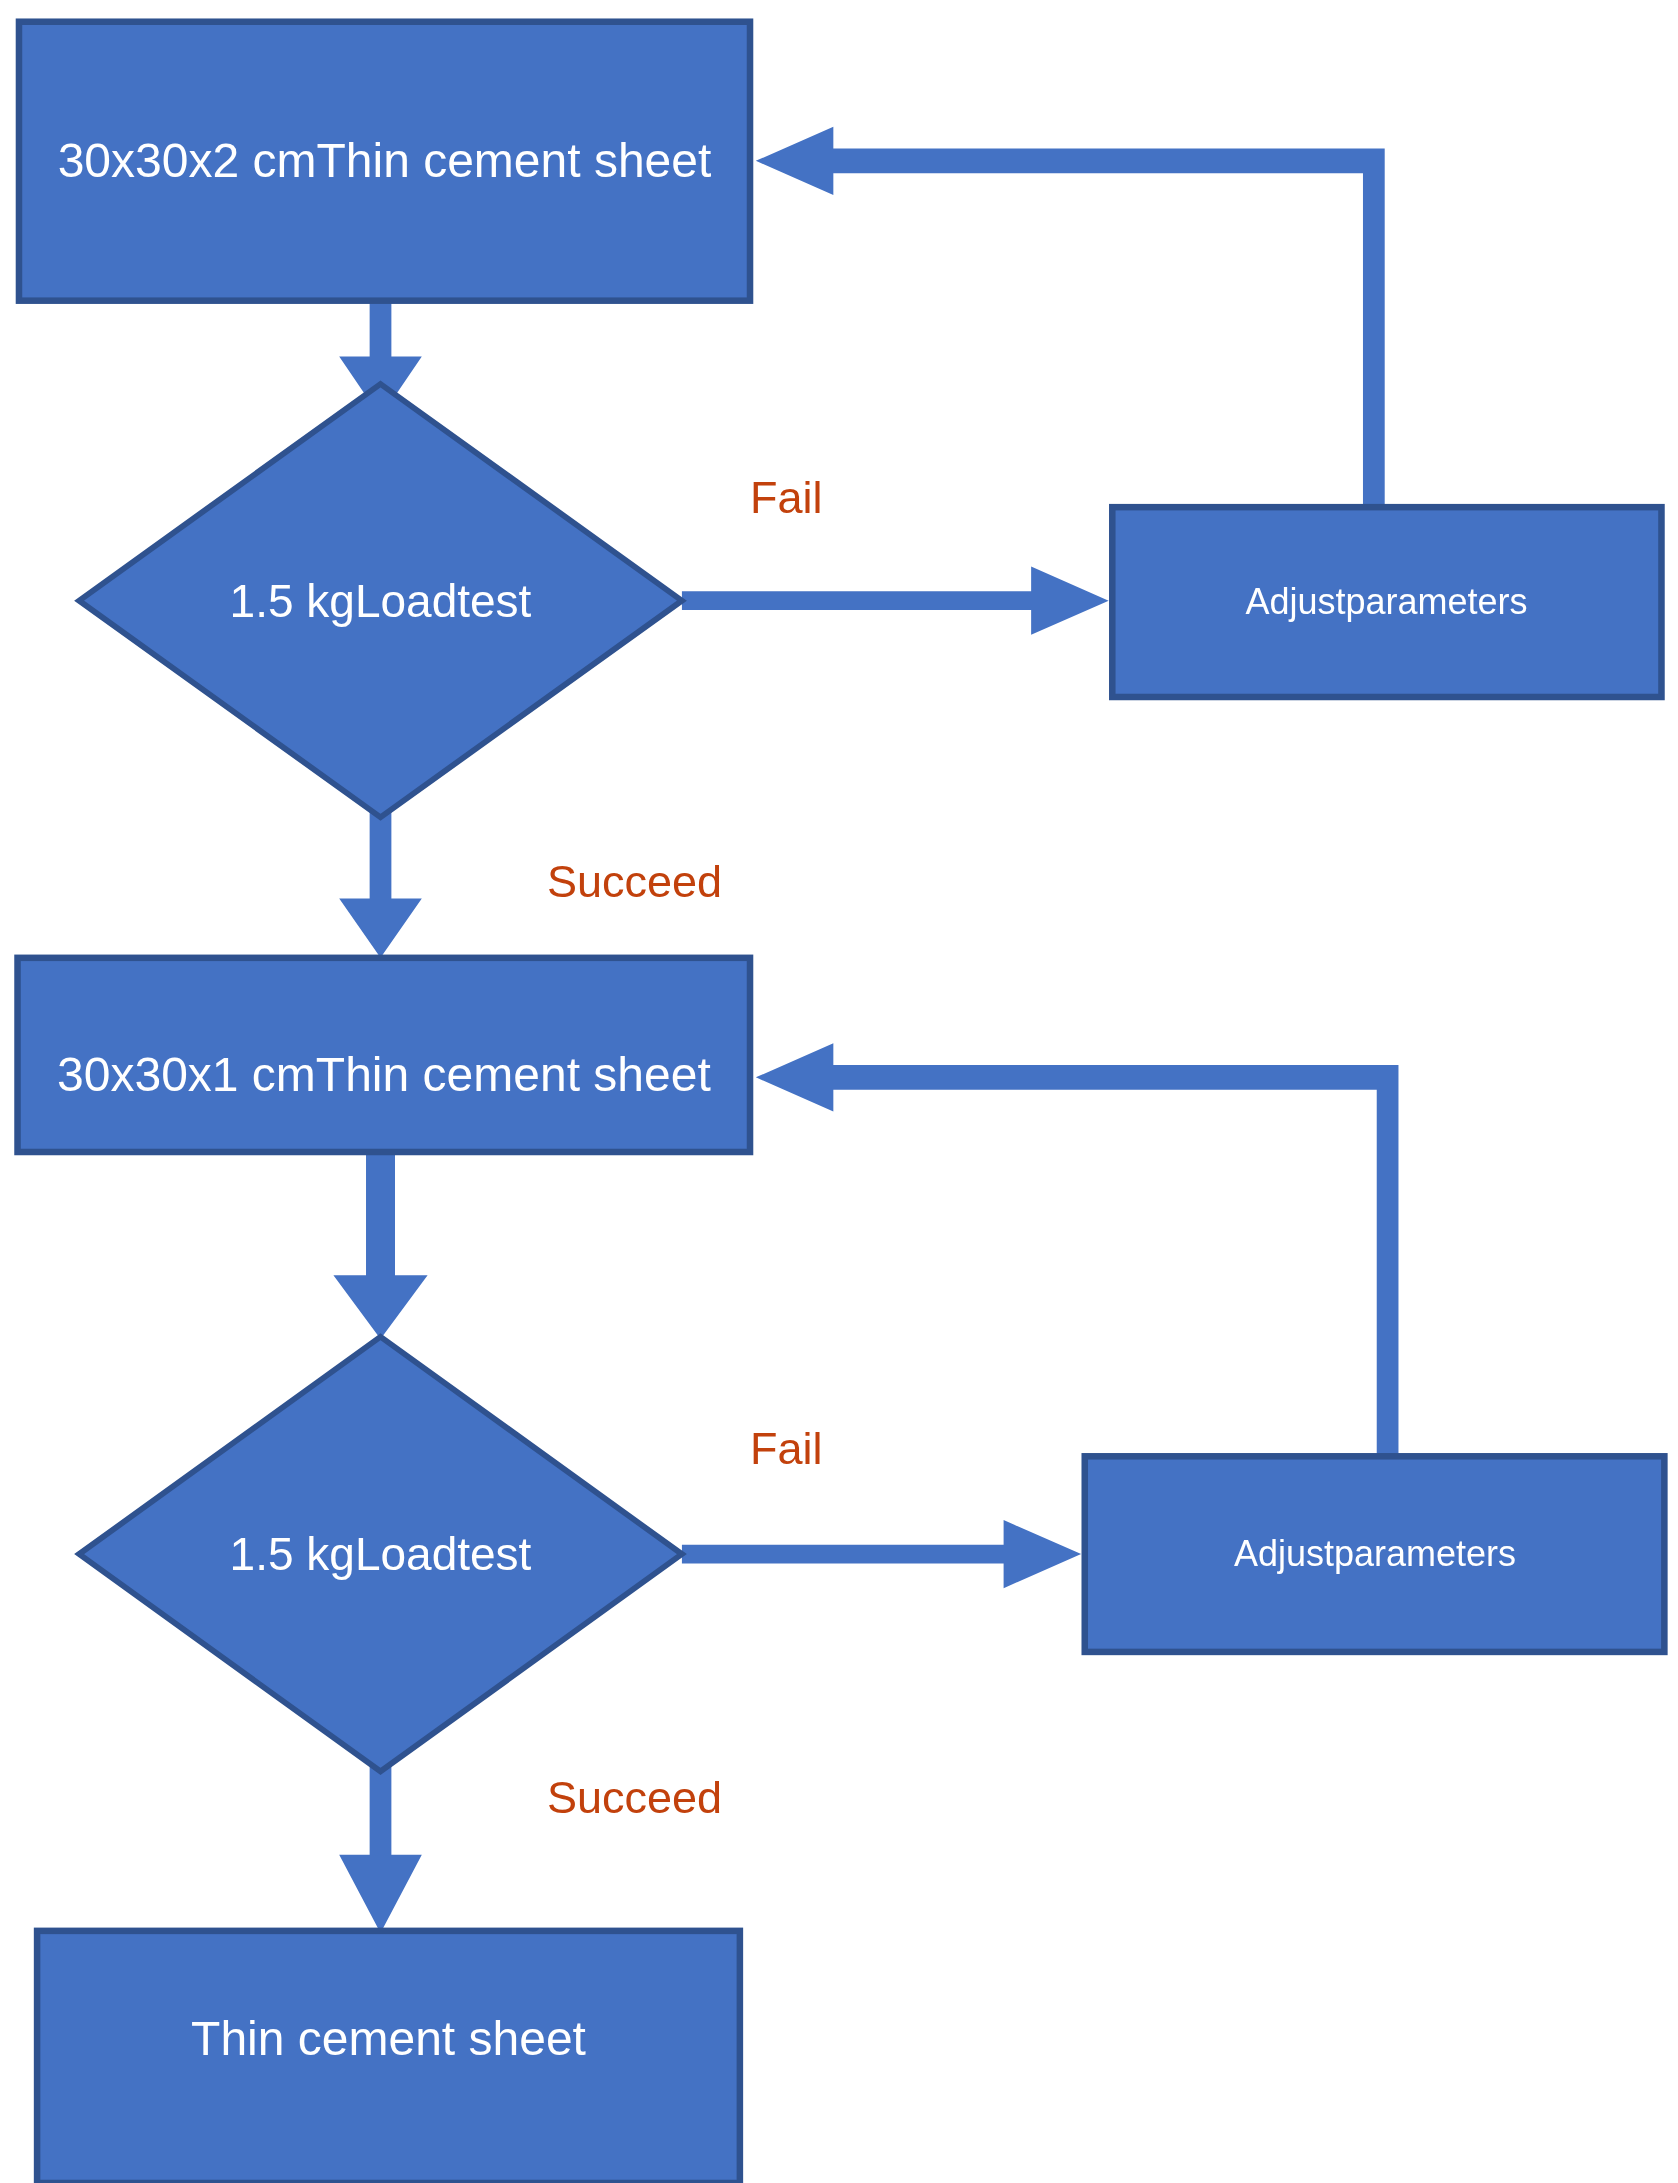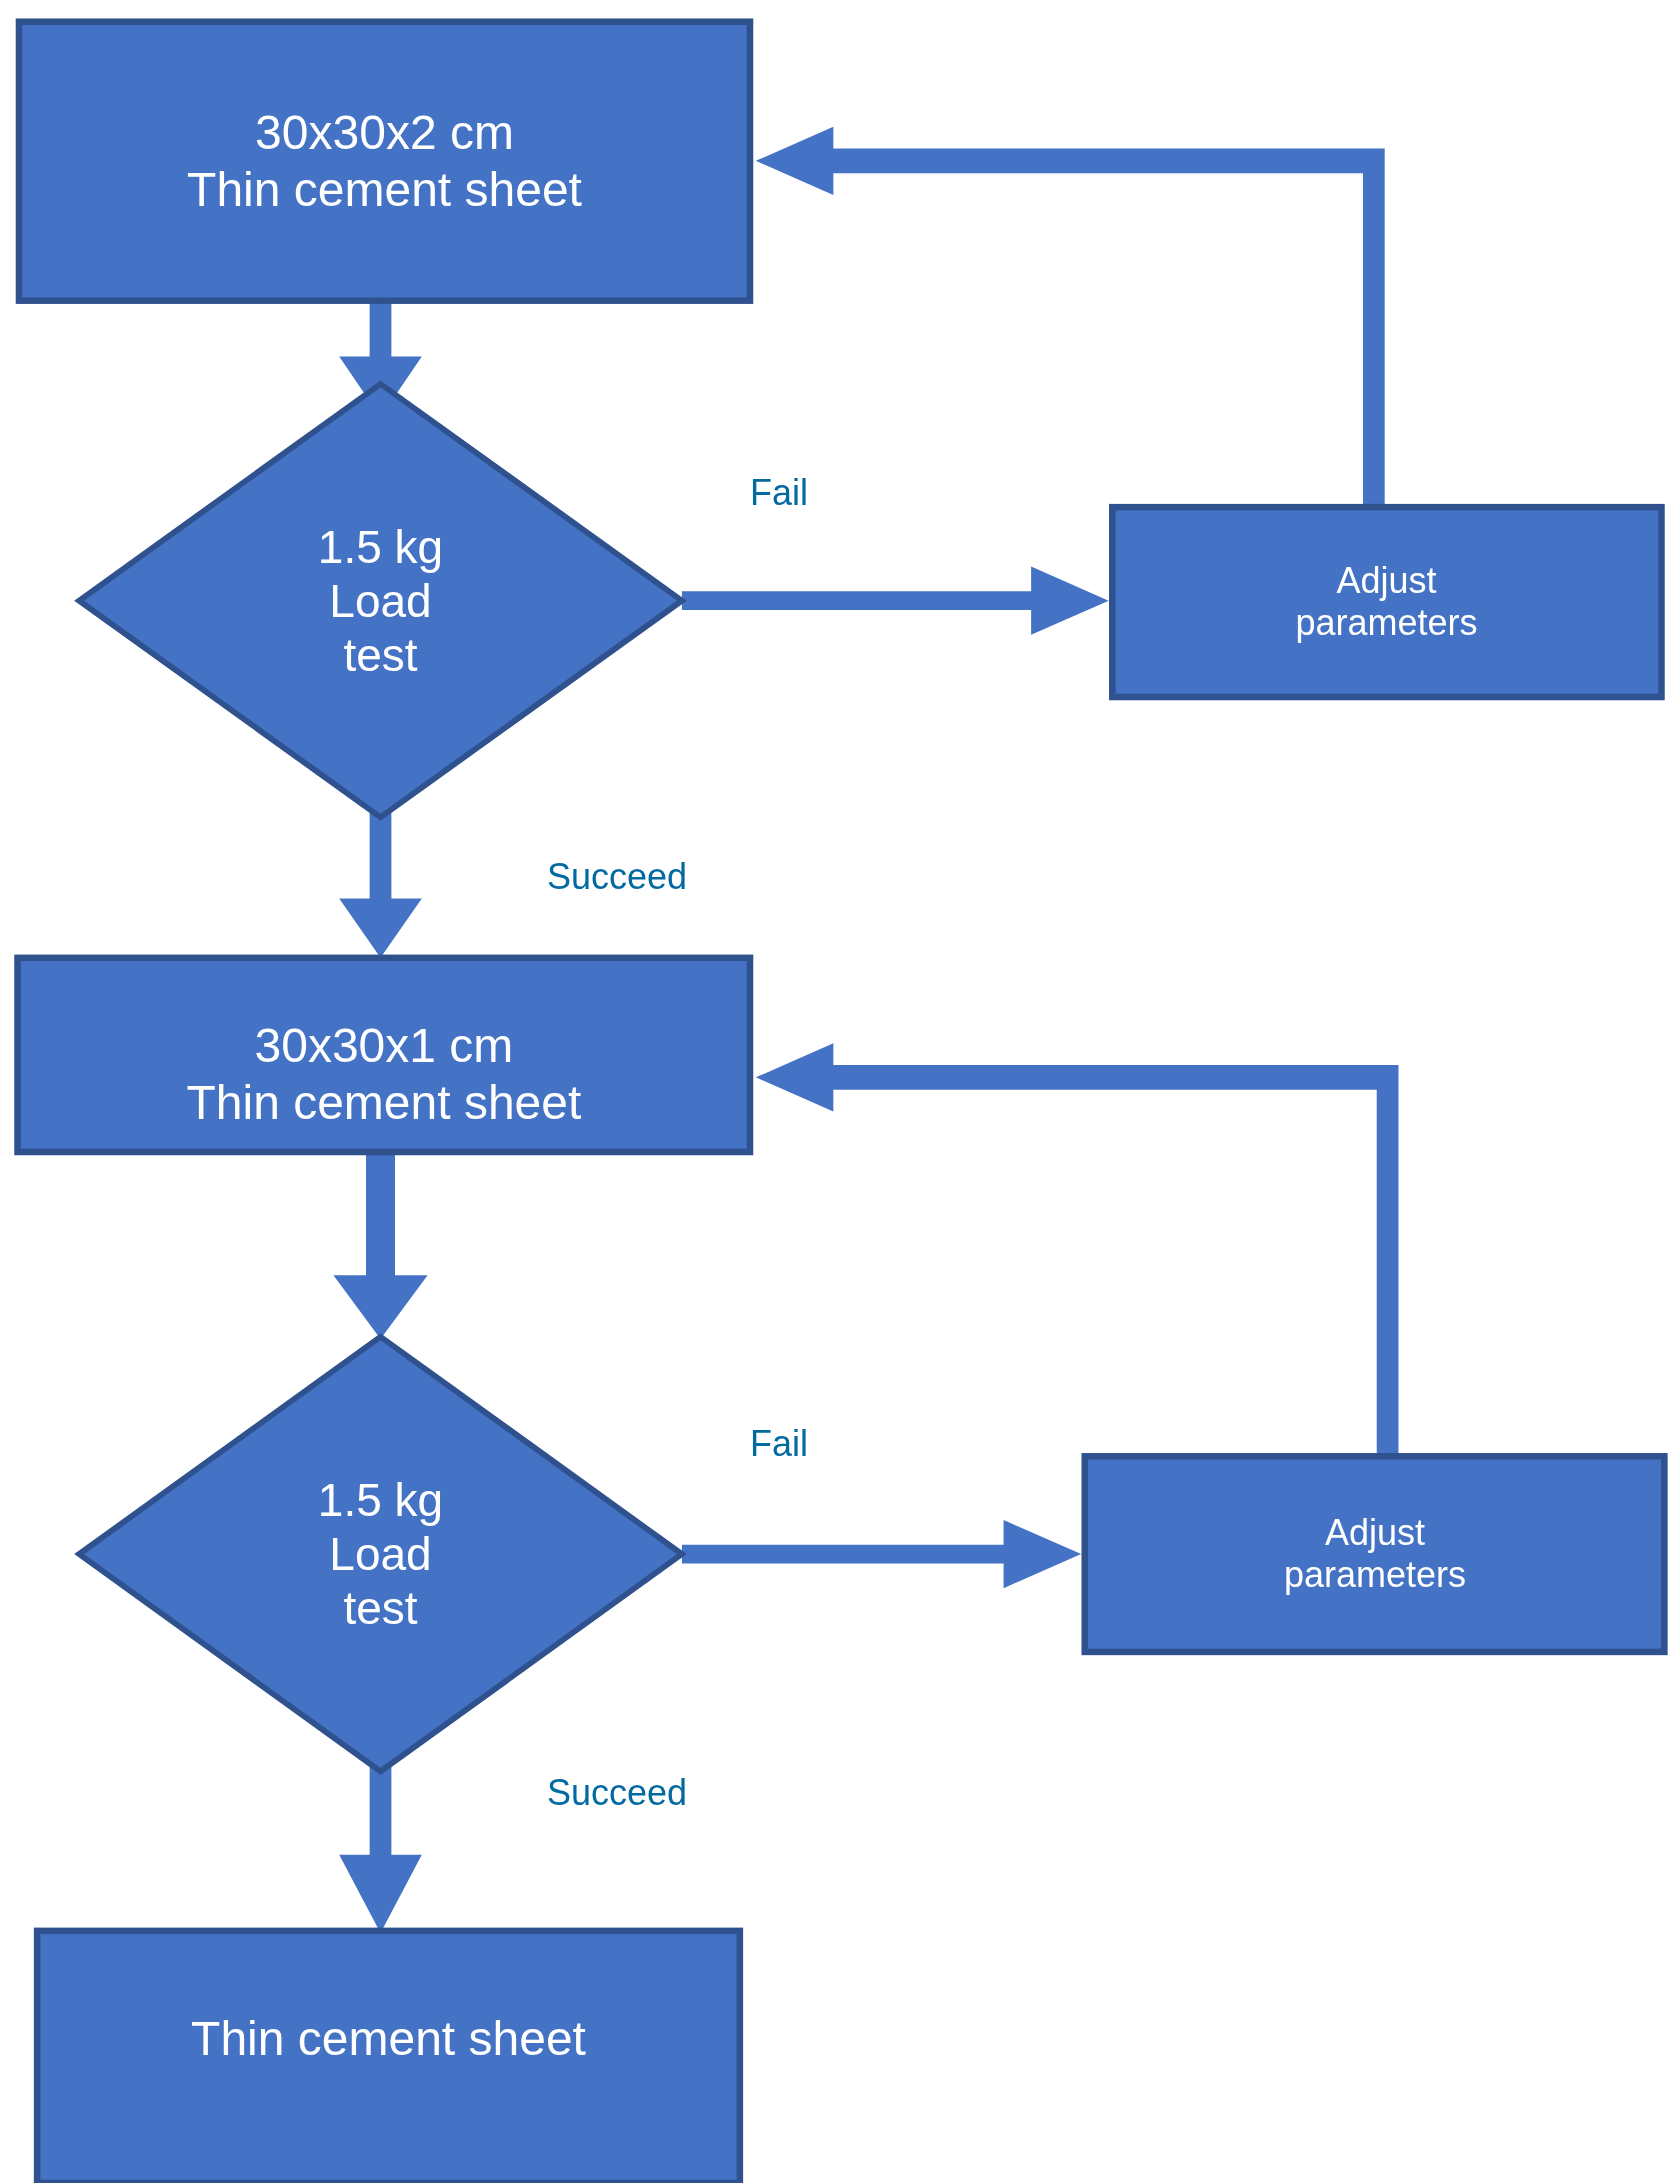"30x30x2 cm" .node-label { flex-direction: column -> row }
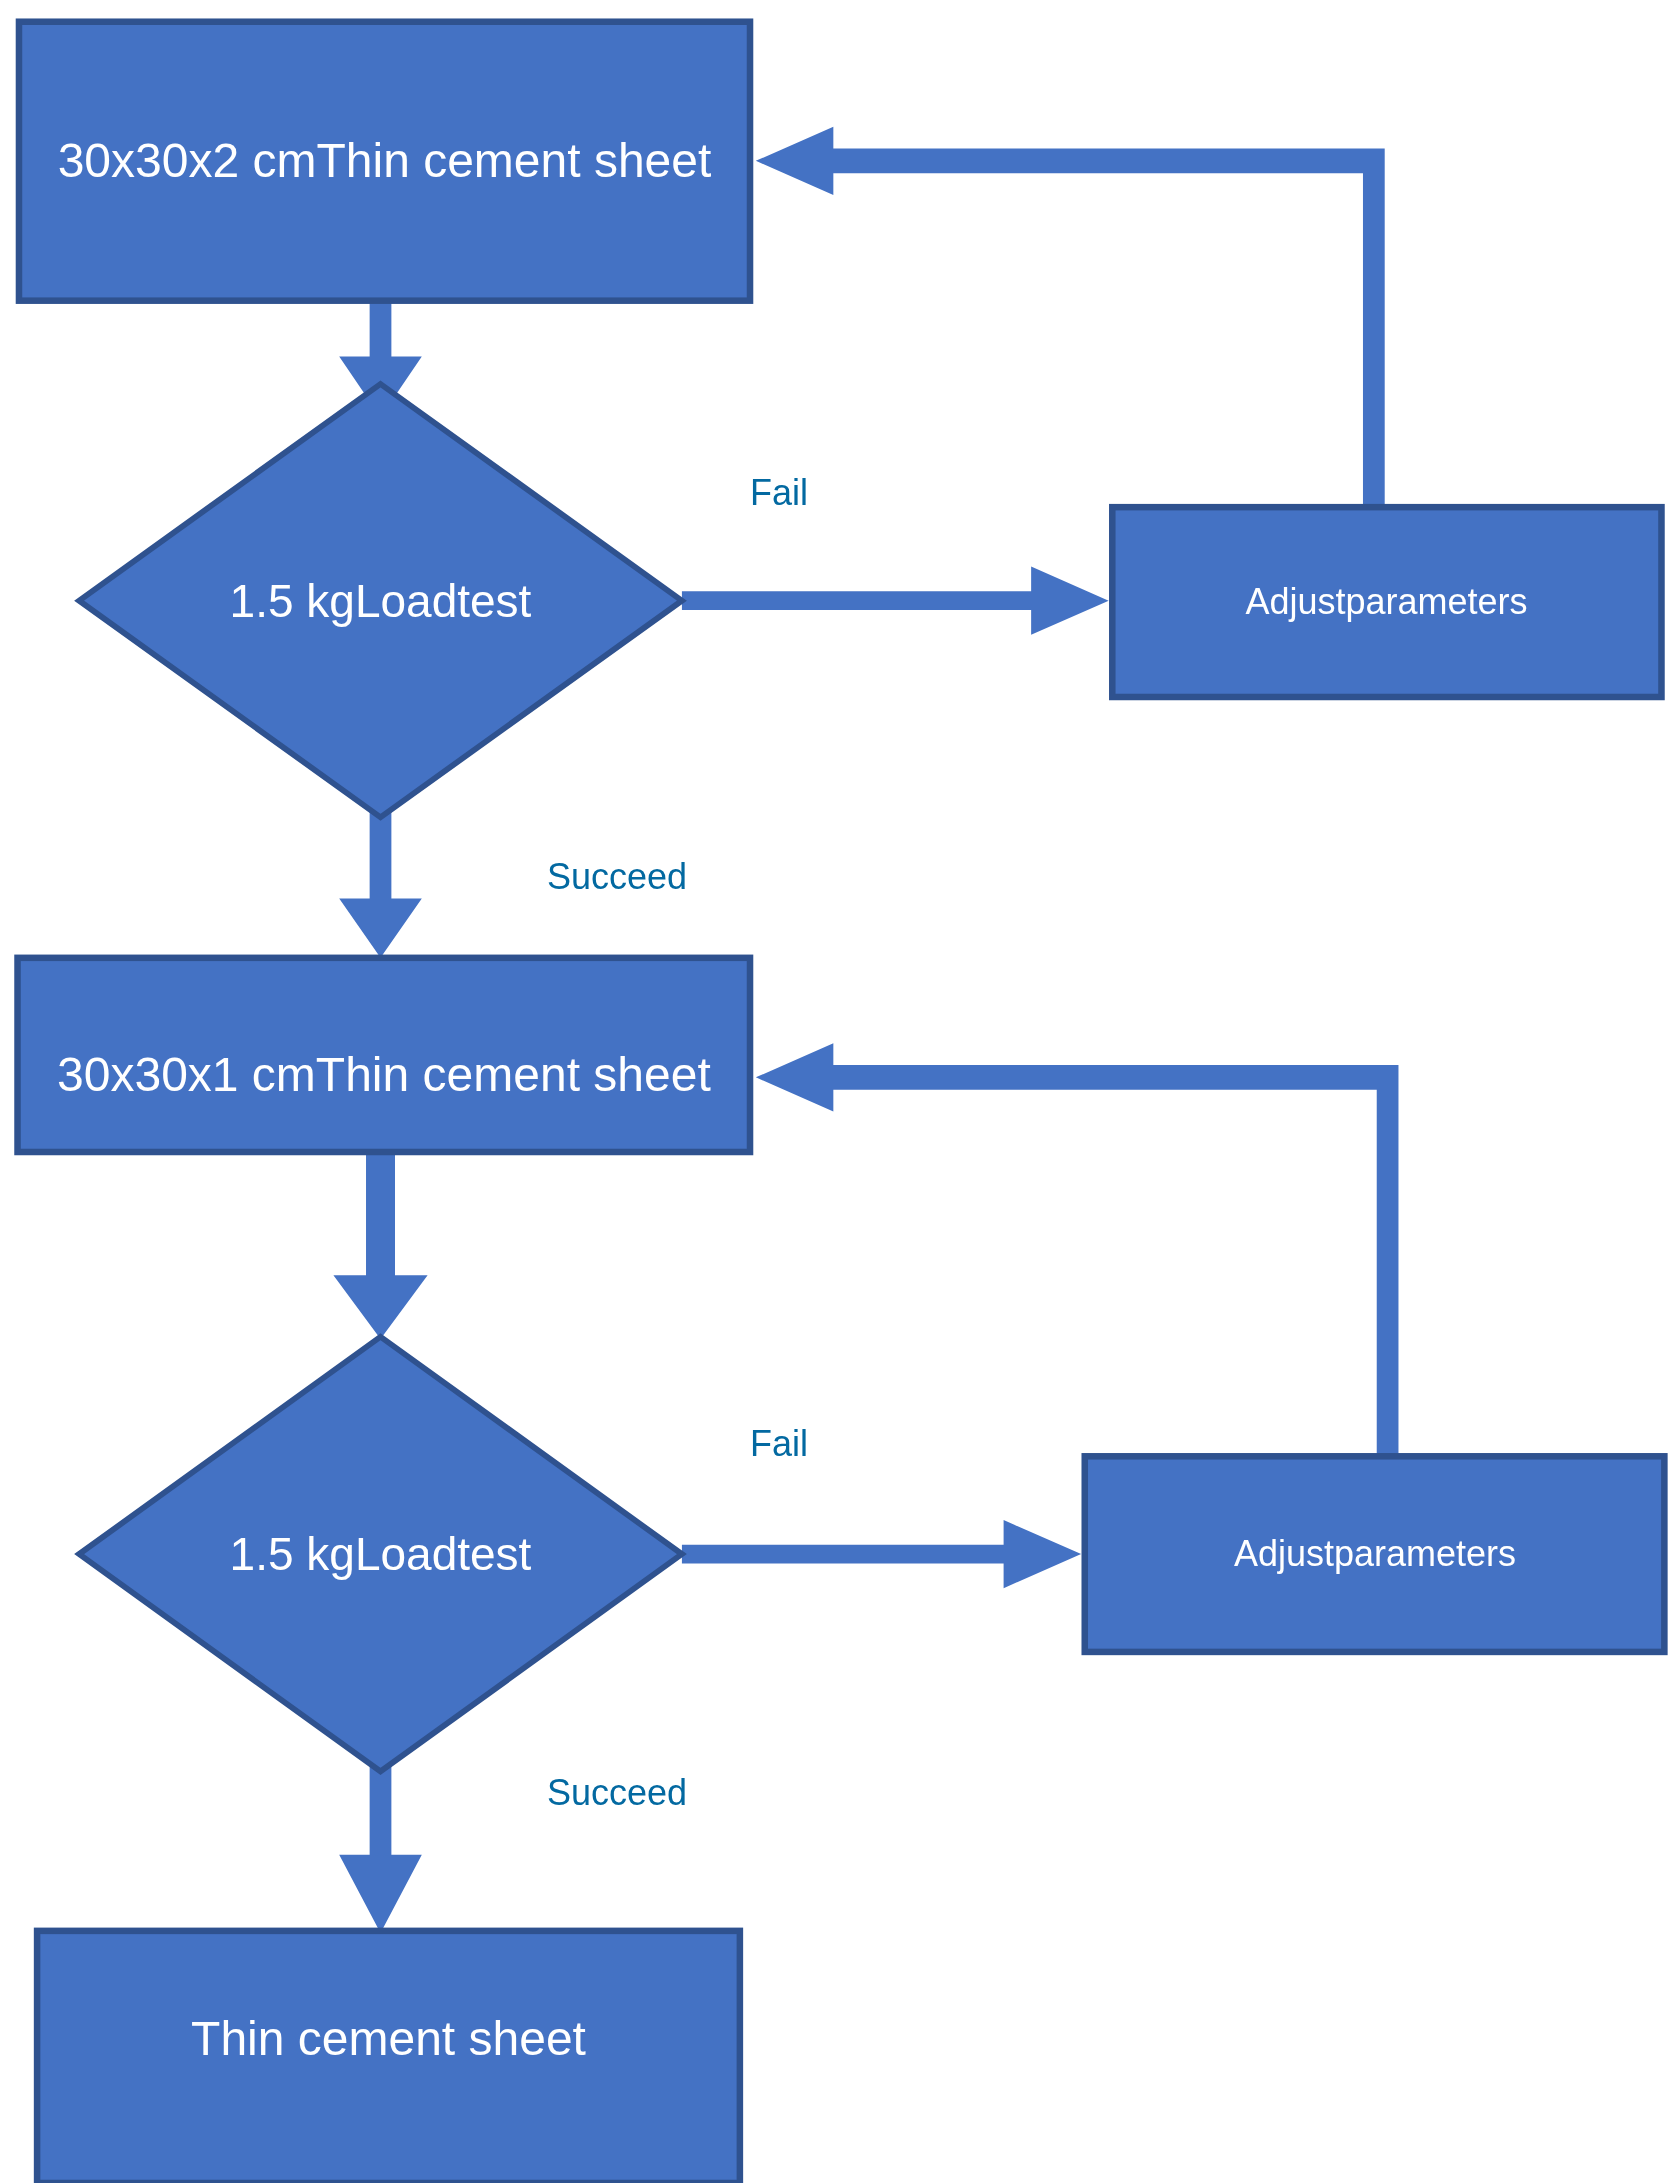"Fail" .edge-label { color: #0369a1 -> #c2410c; font-size: 36px -> 45px }
